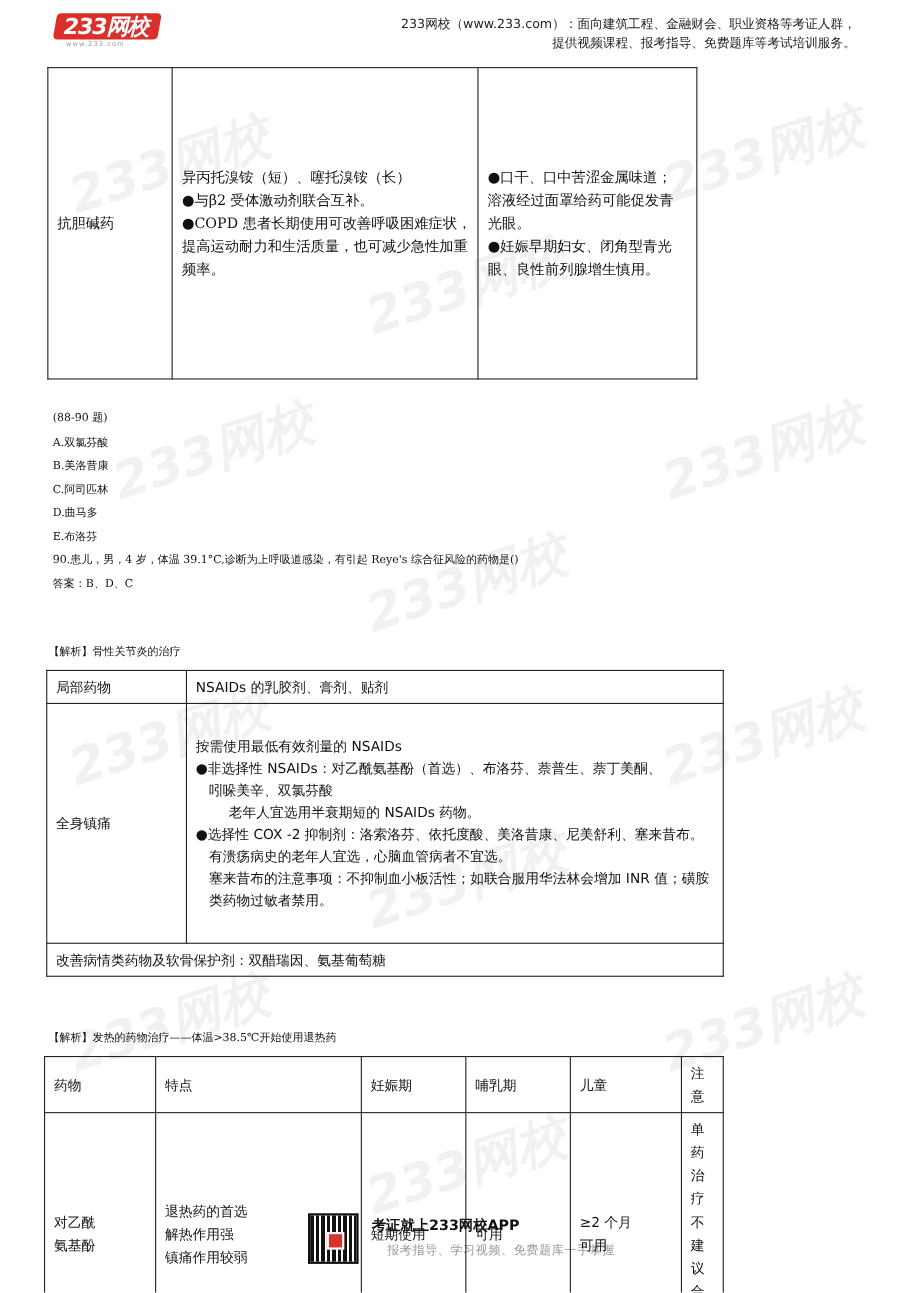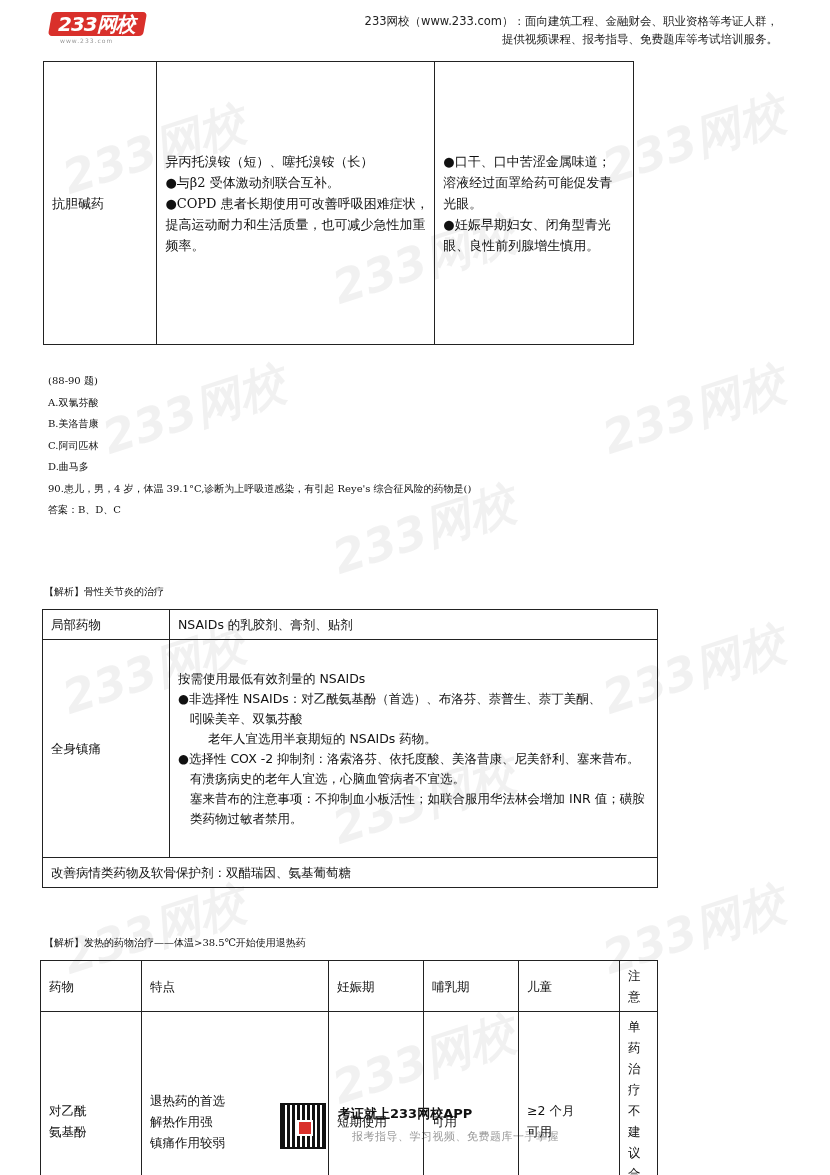"E.布洛芬" div { html: none -> <div>E.布洛芬</div> }
